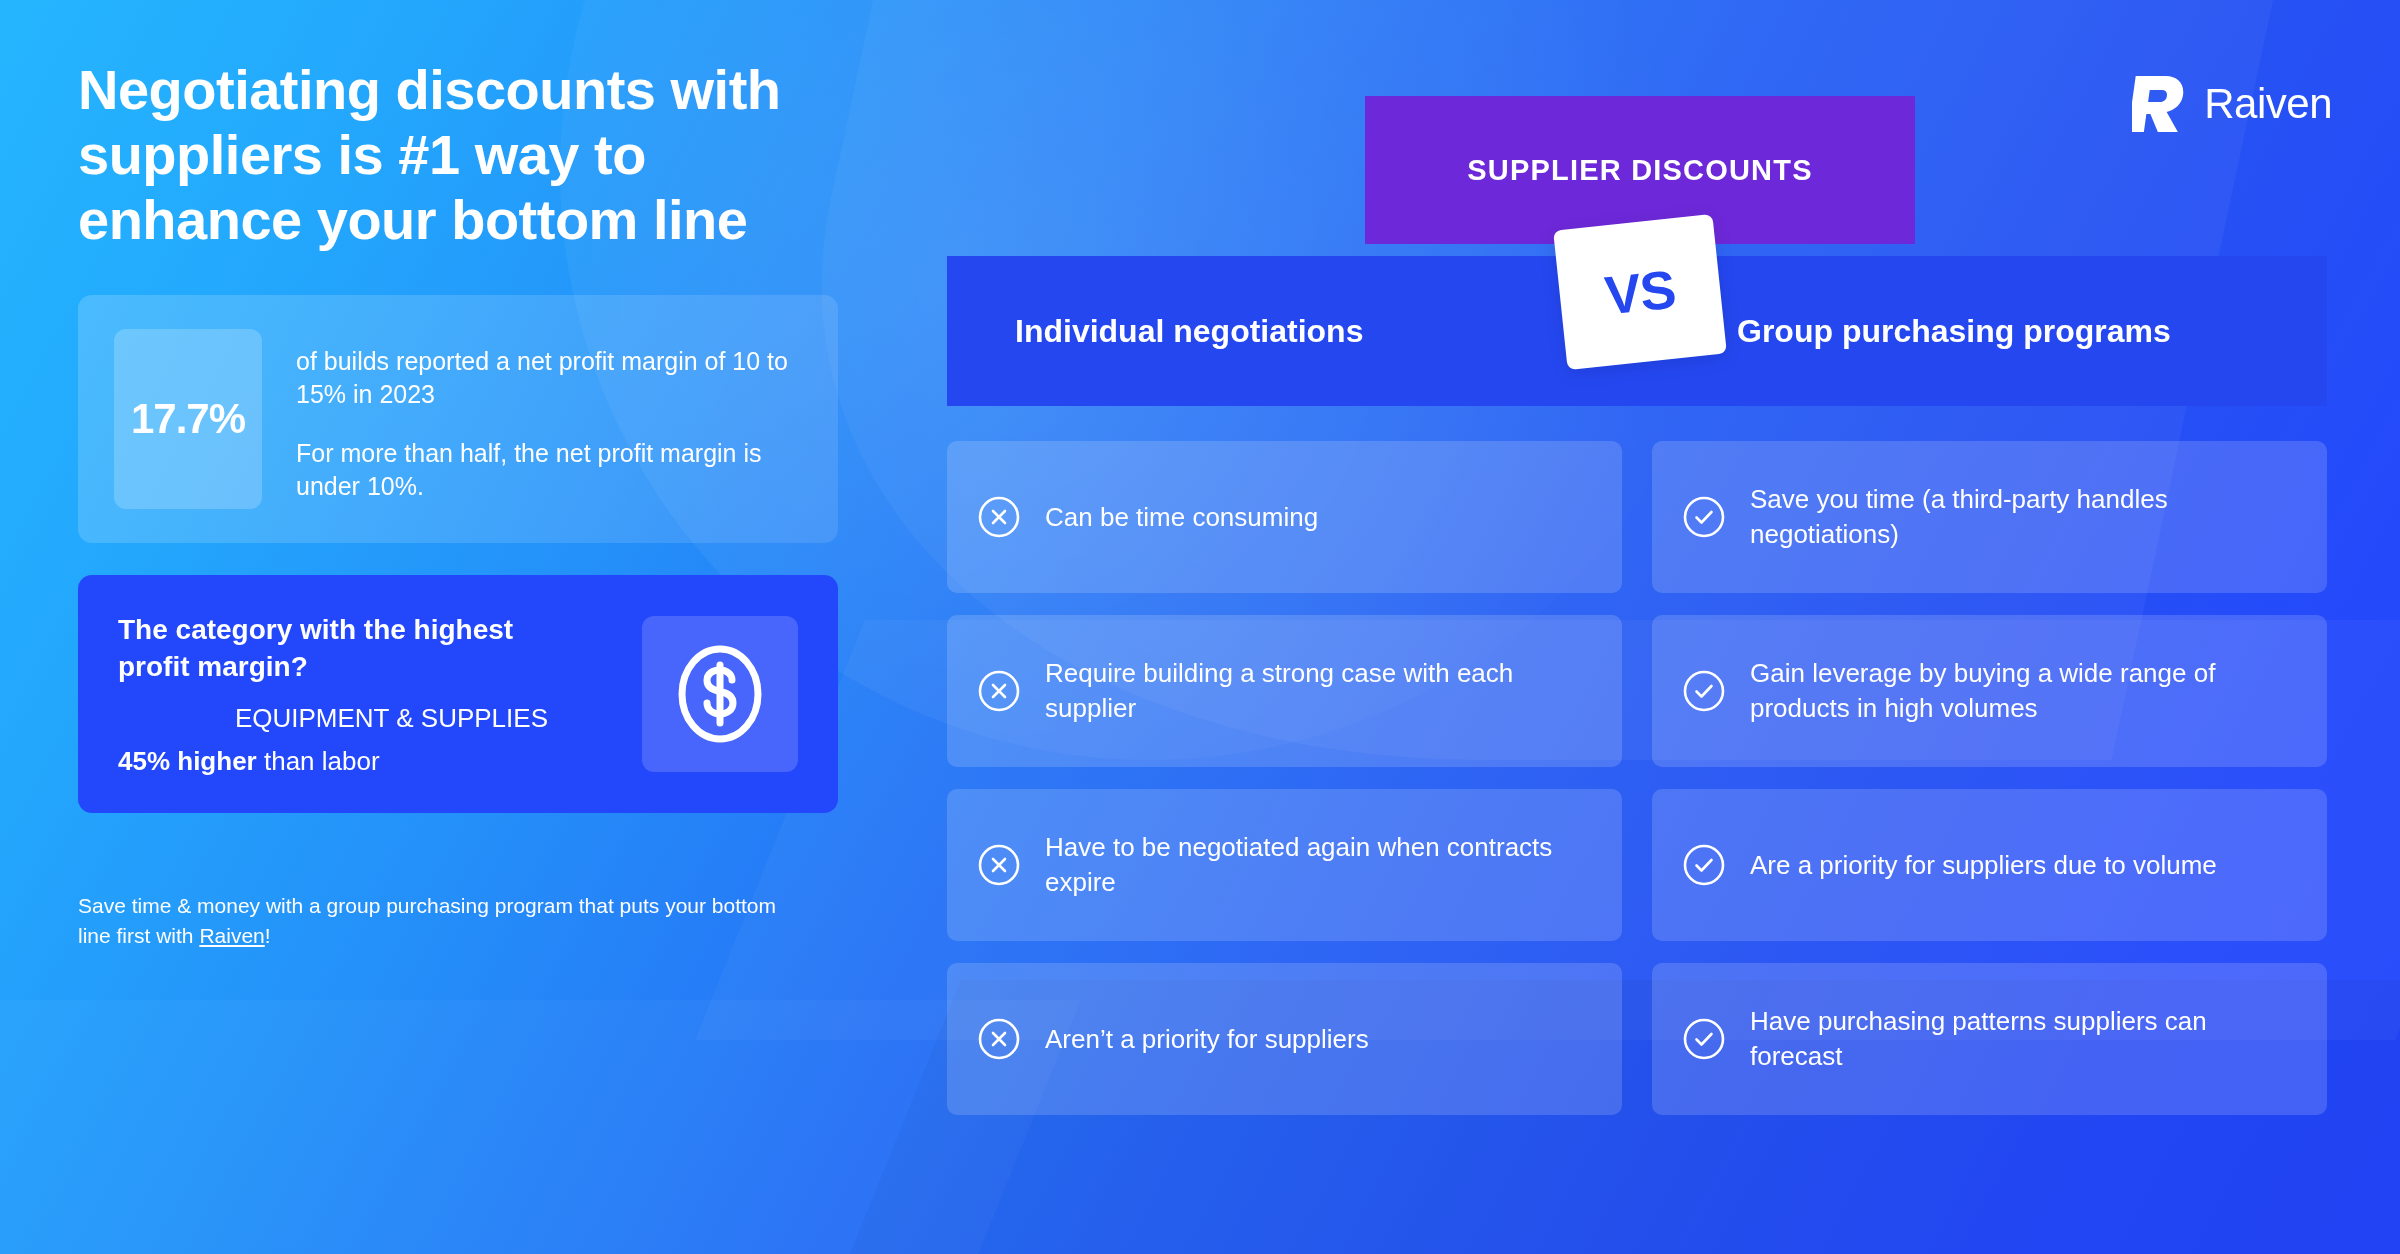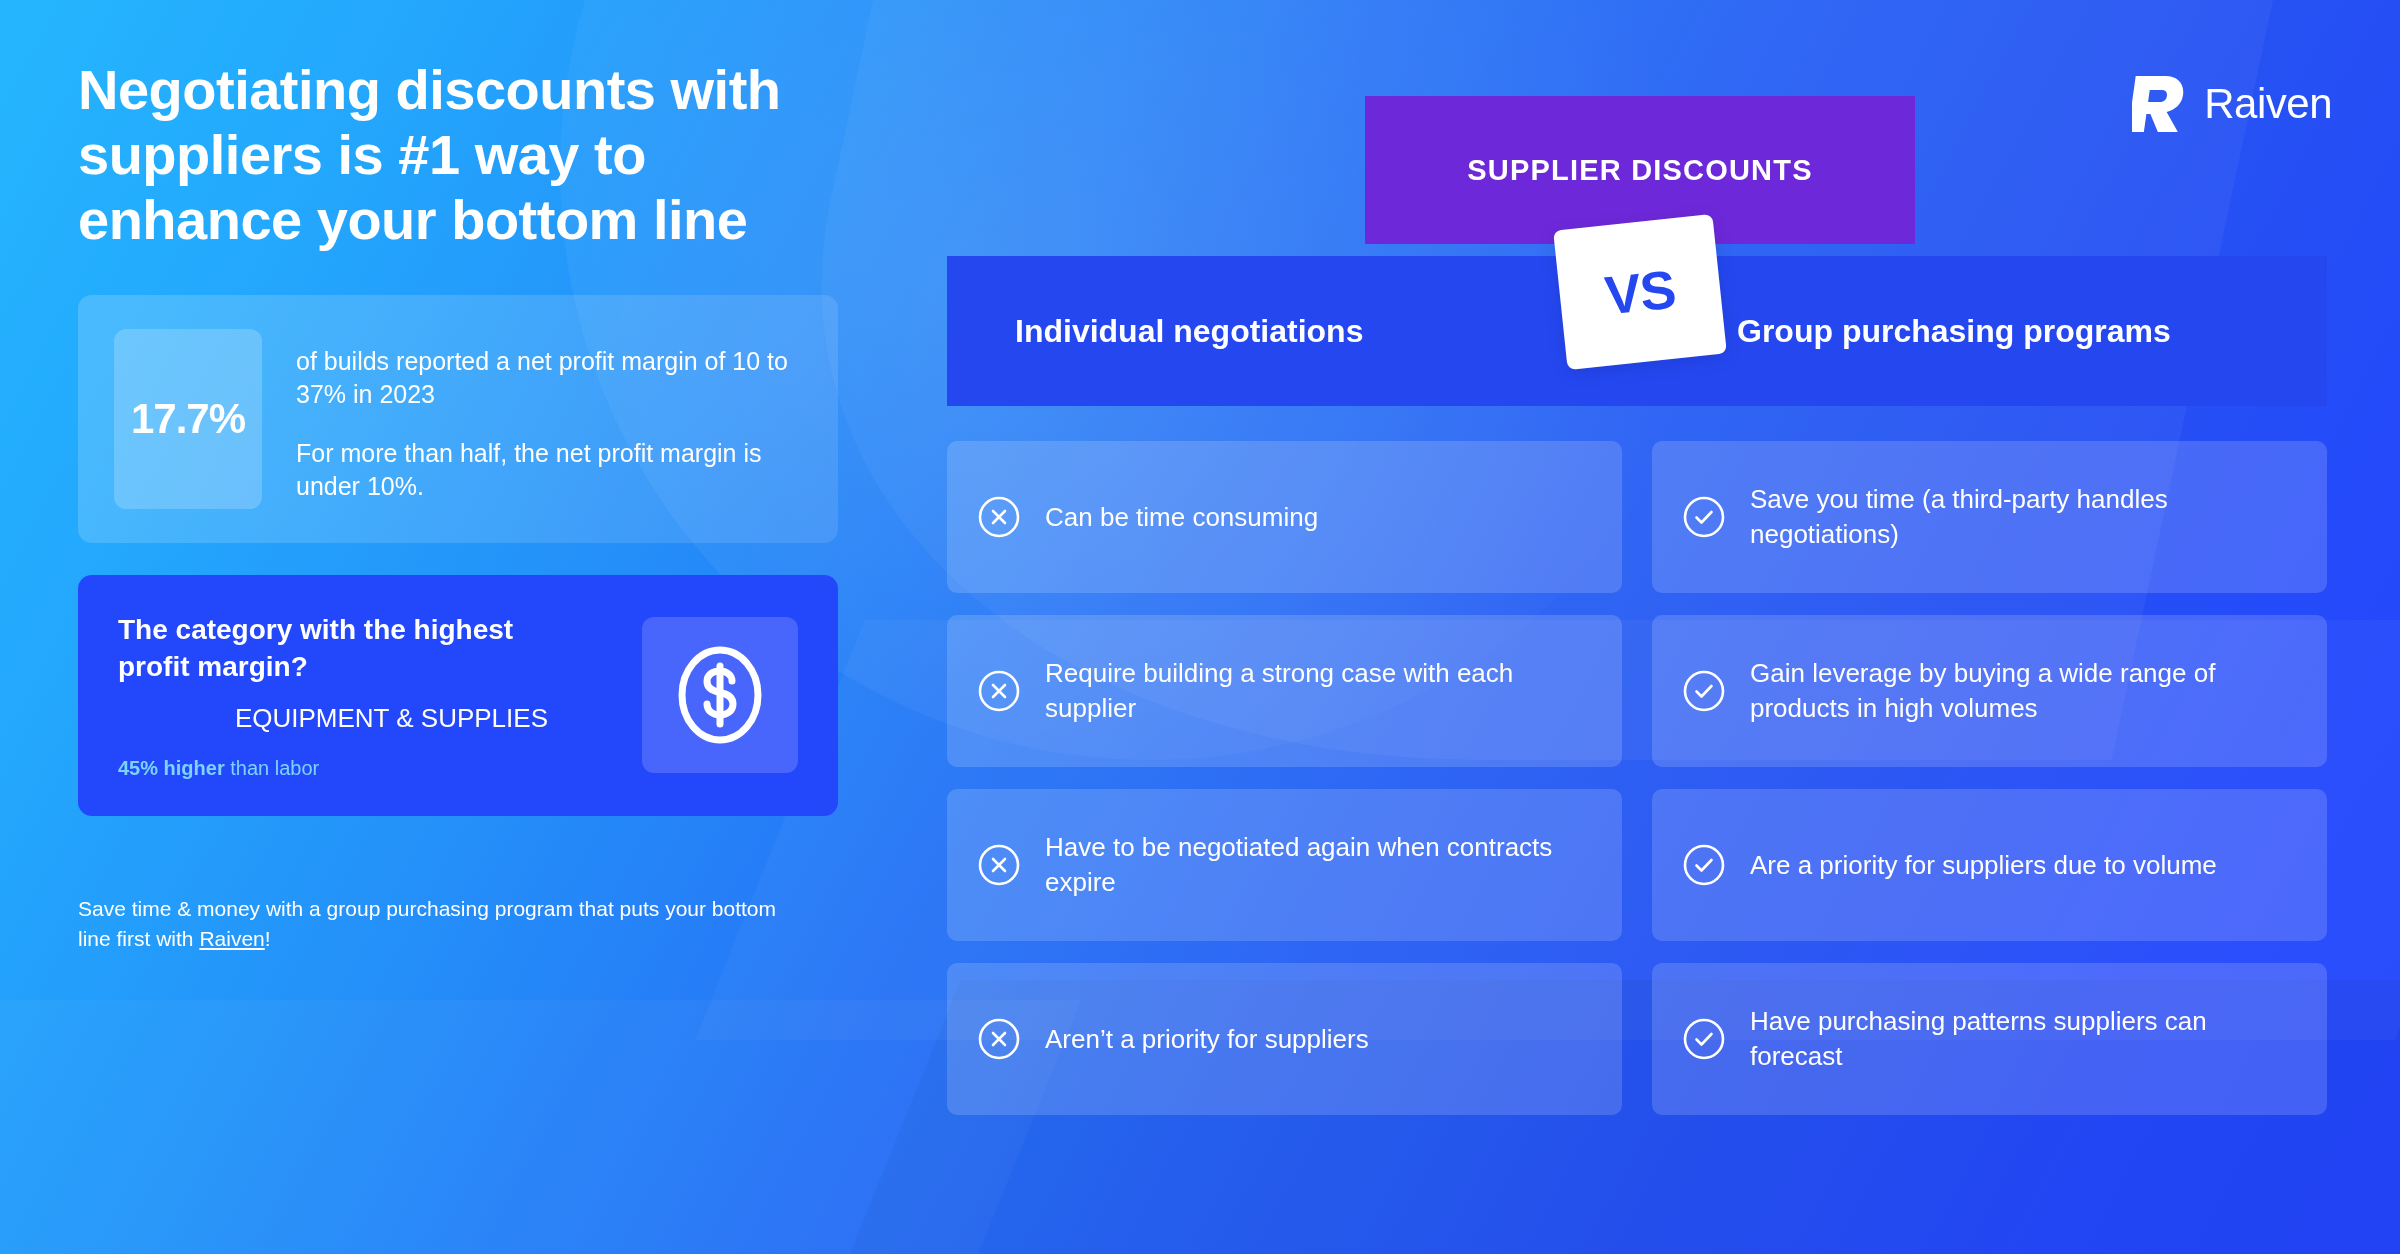"of builds reported a net" div.stat-line { text: 37% -> 15% }
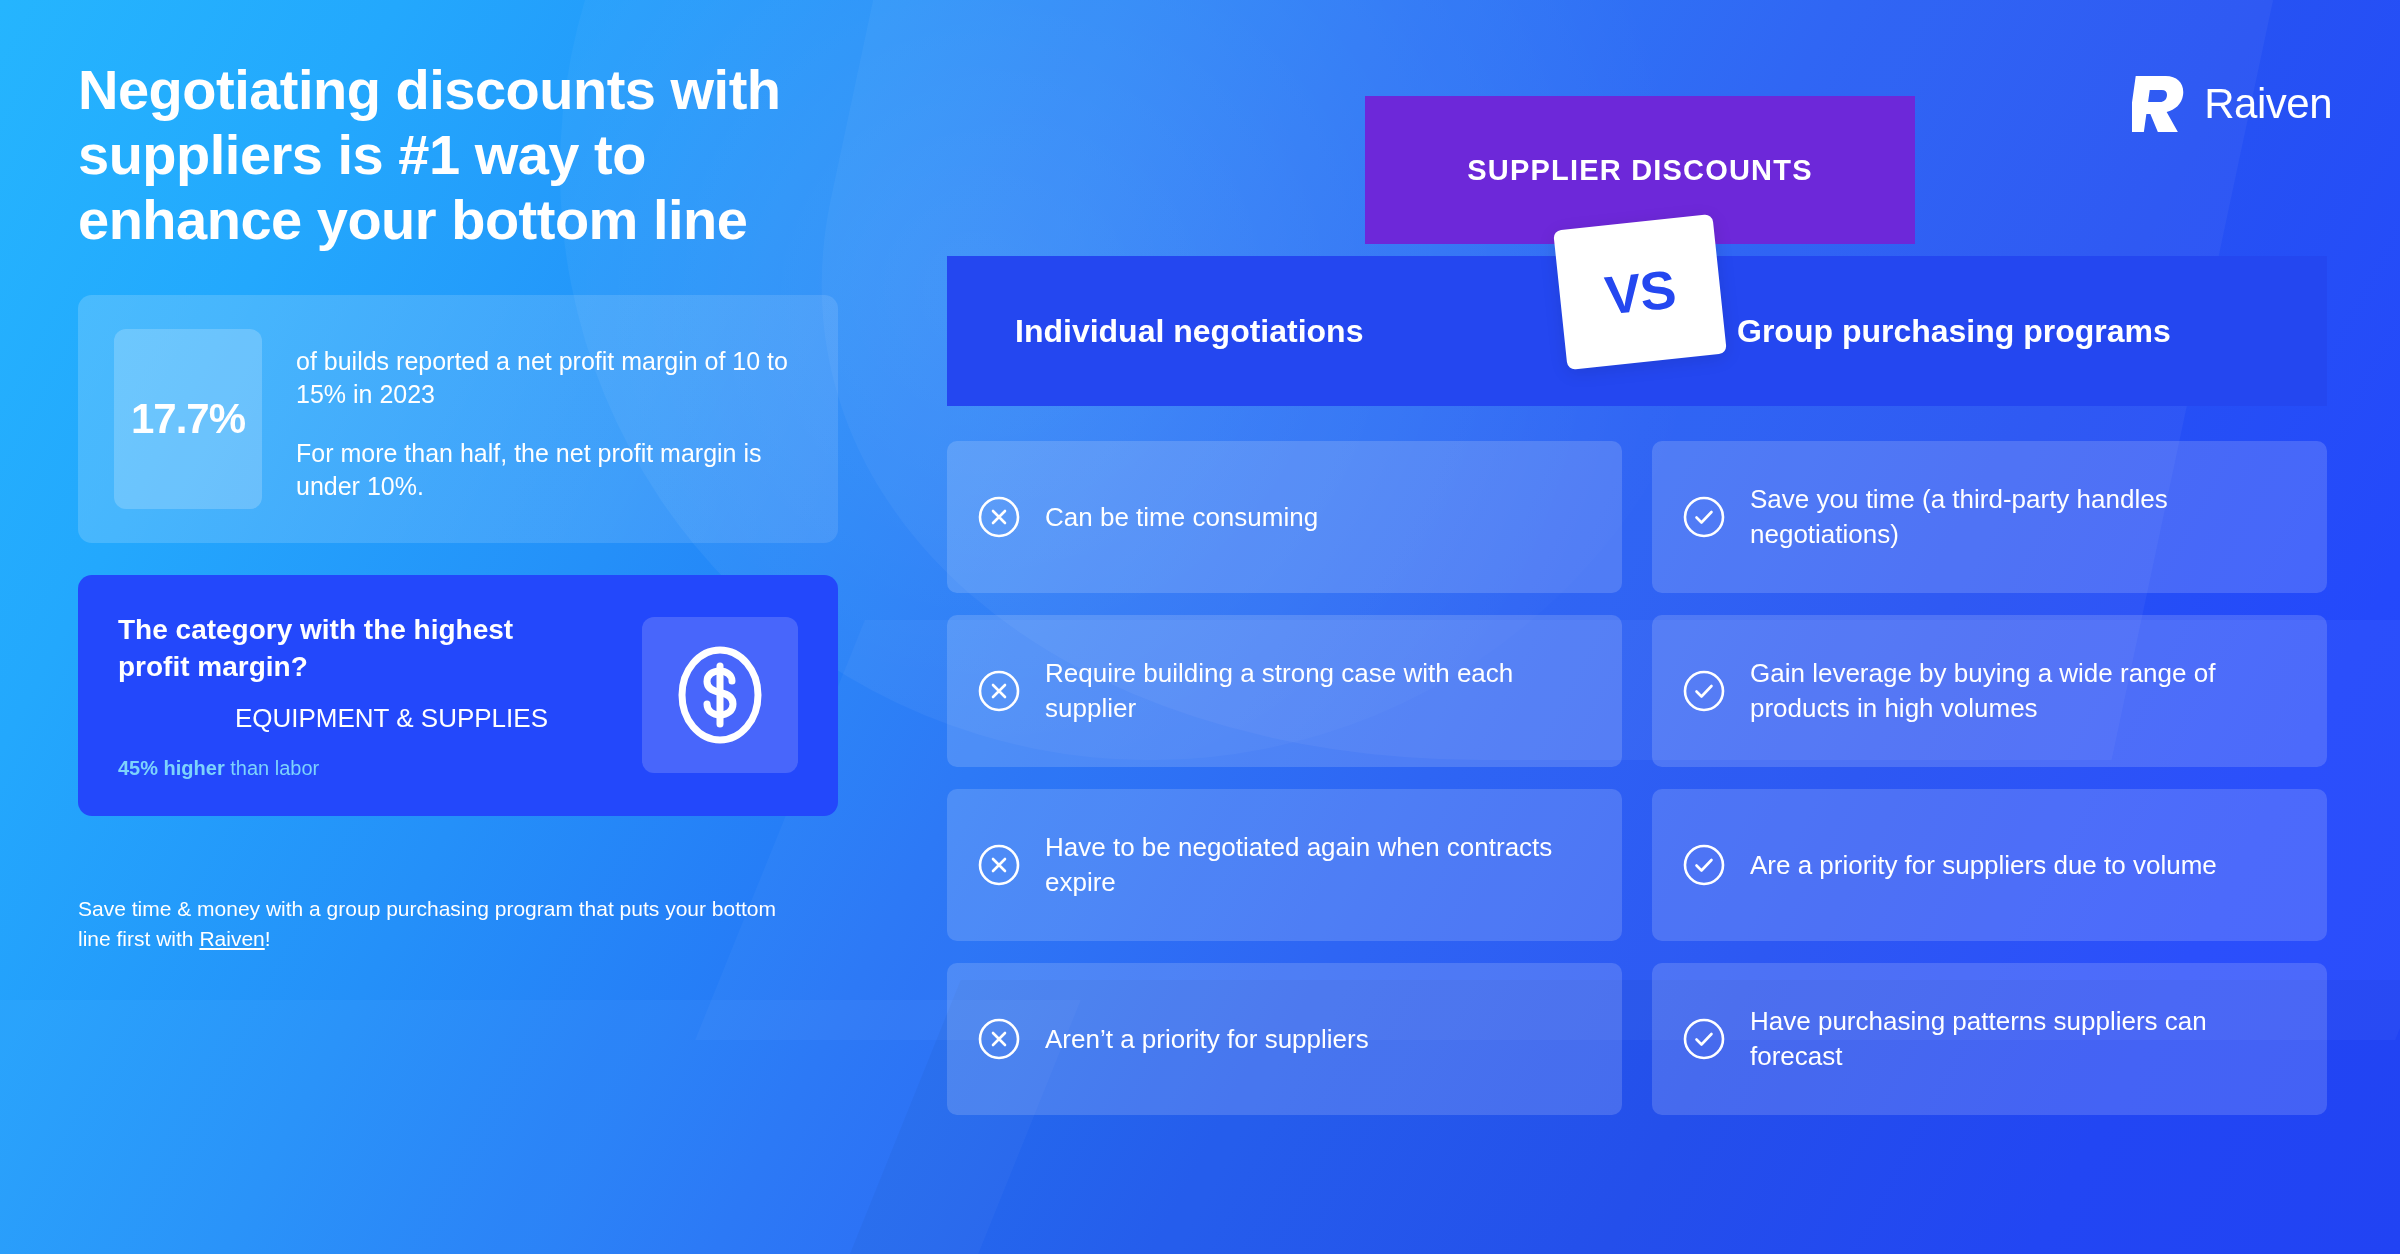"45% higher than labor" #cat-note { color: #7dd3fc -> #ffffff; font-size: 20px -> 26px; margin-top: 21px -> 10px }
